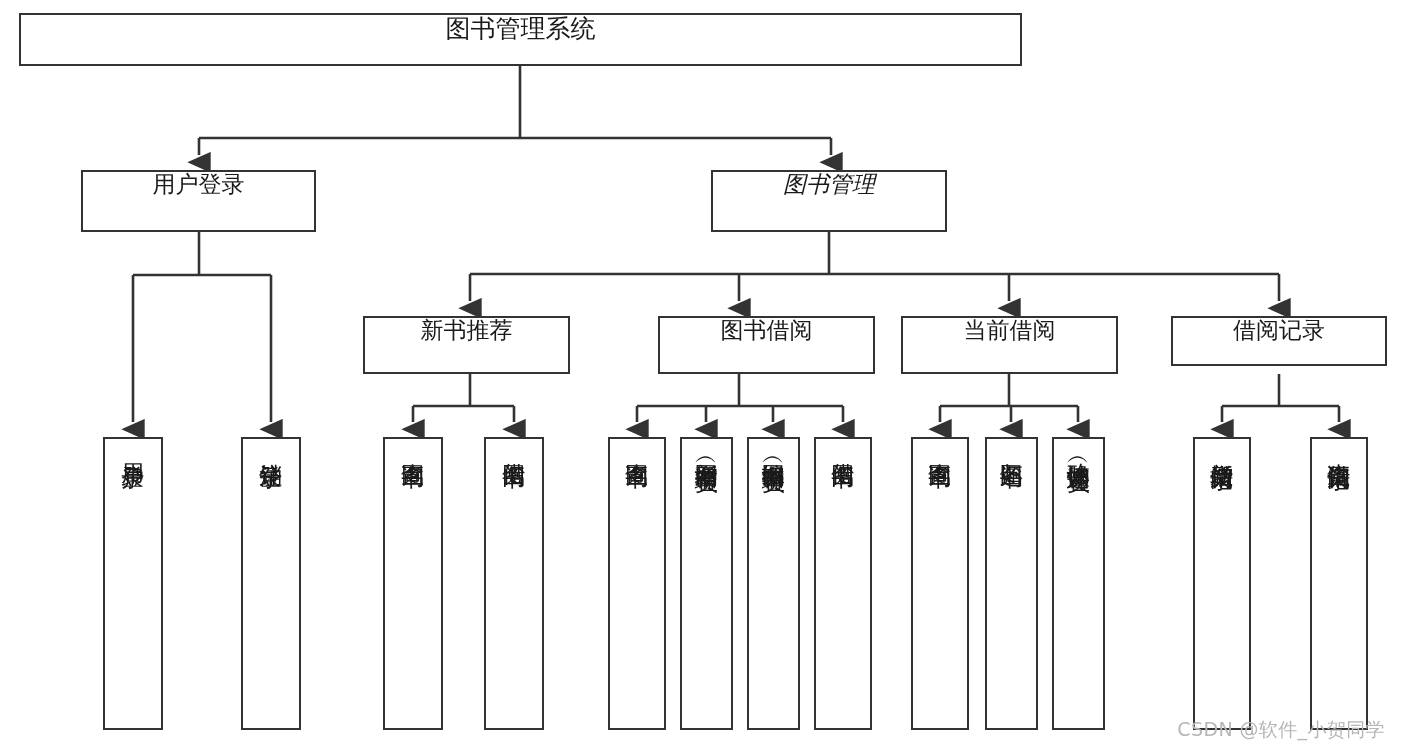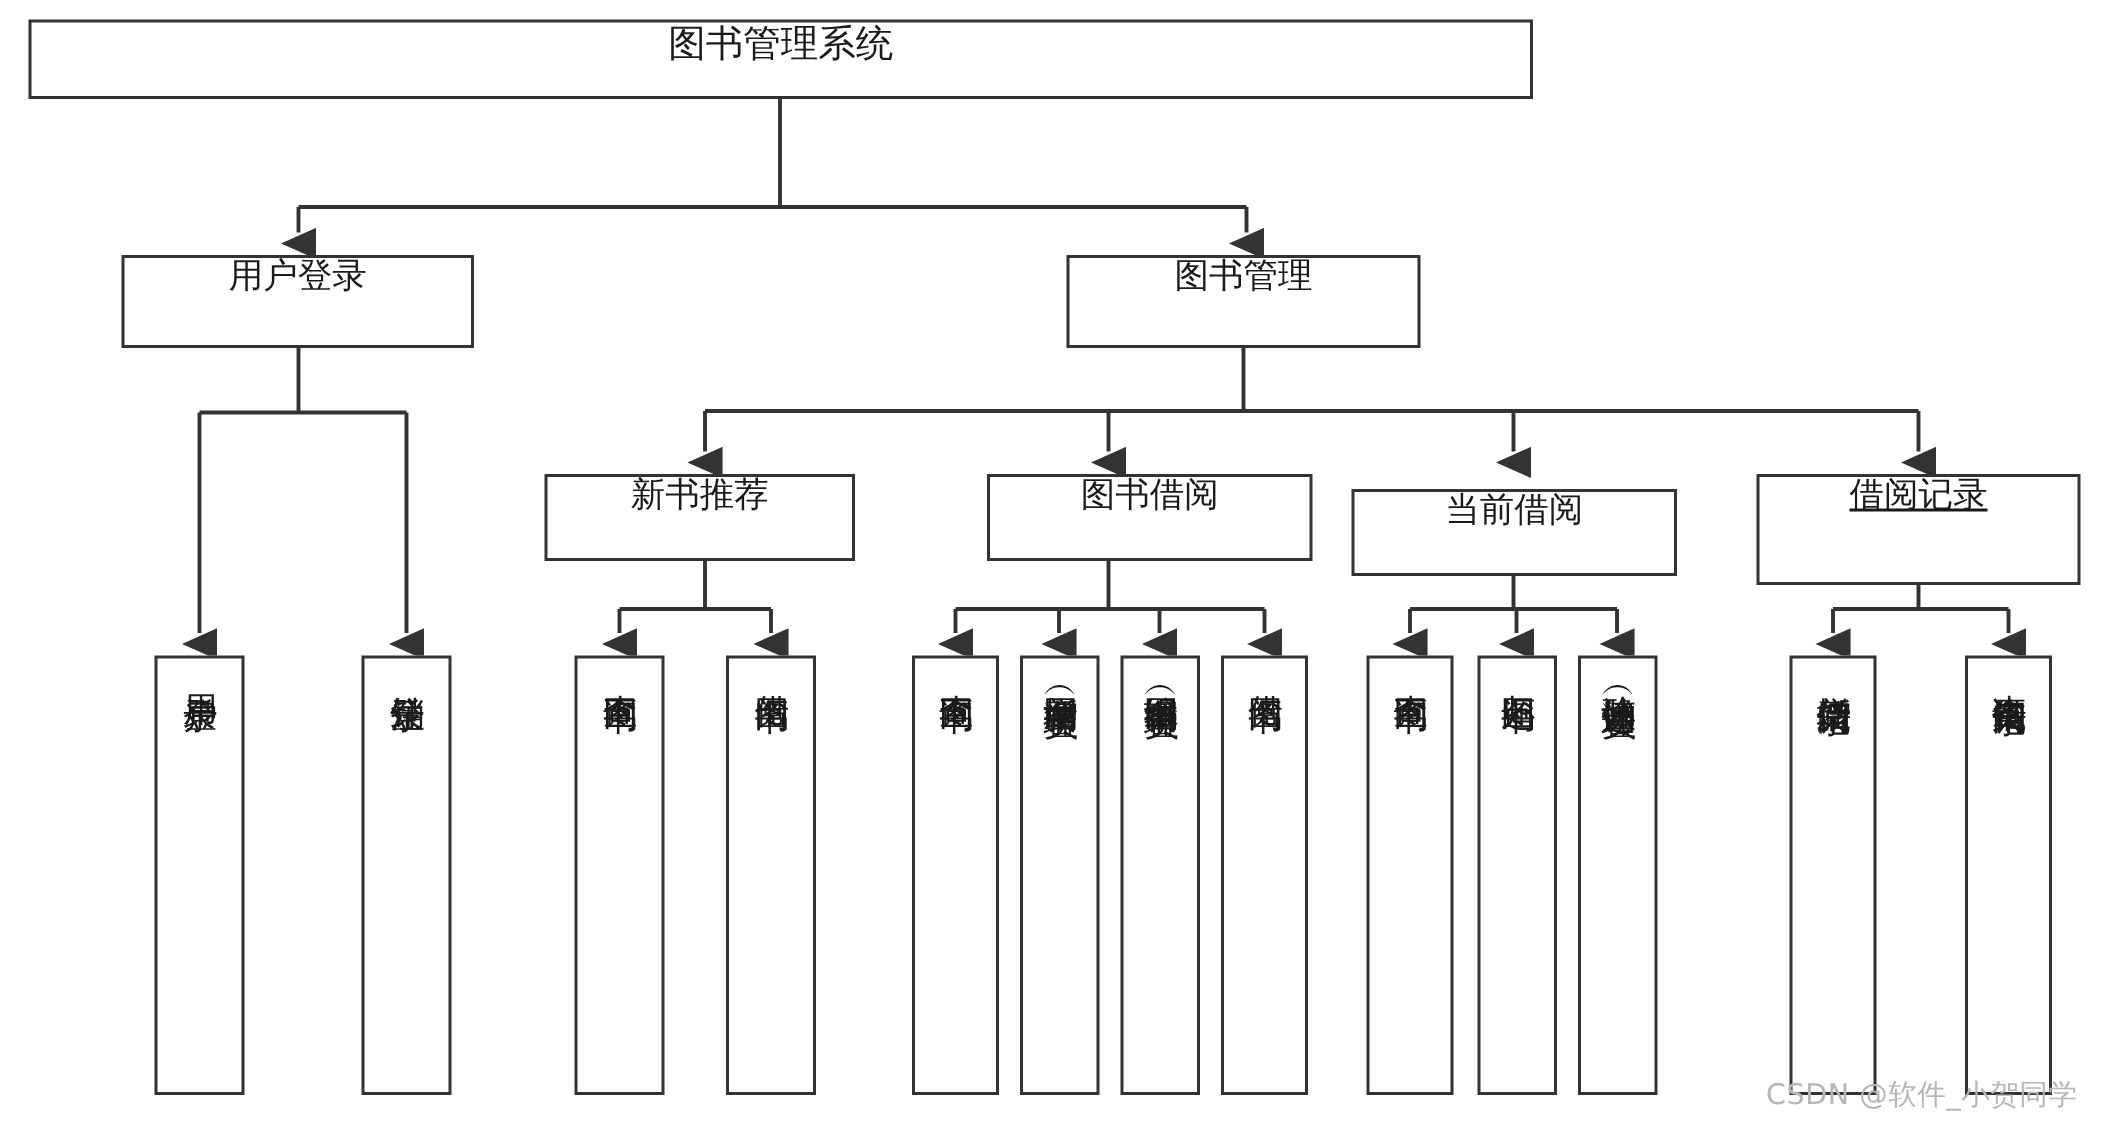"图书管理" div.node { font-style: none -> italic }
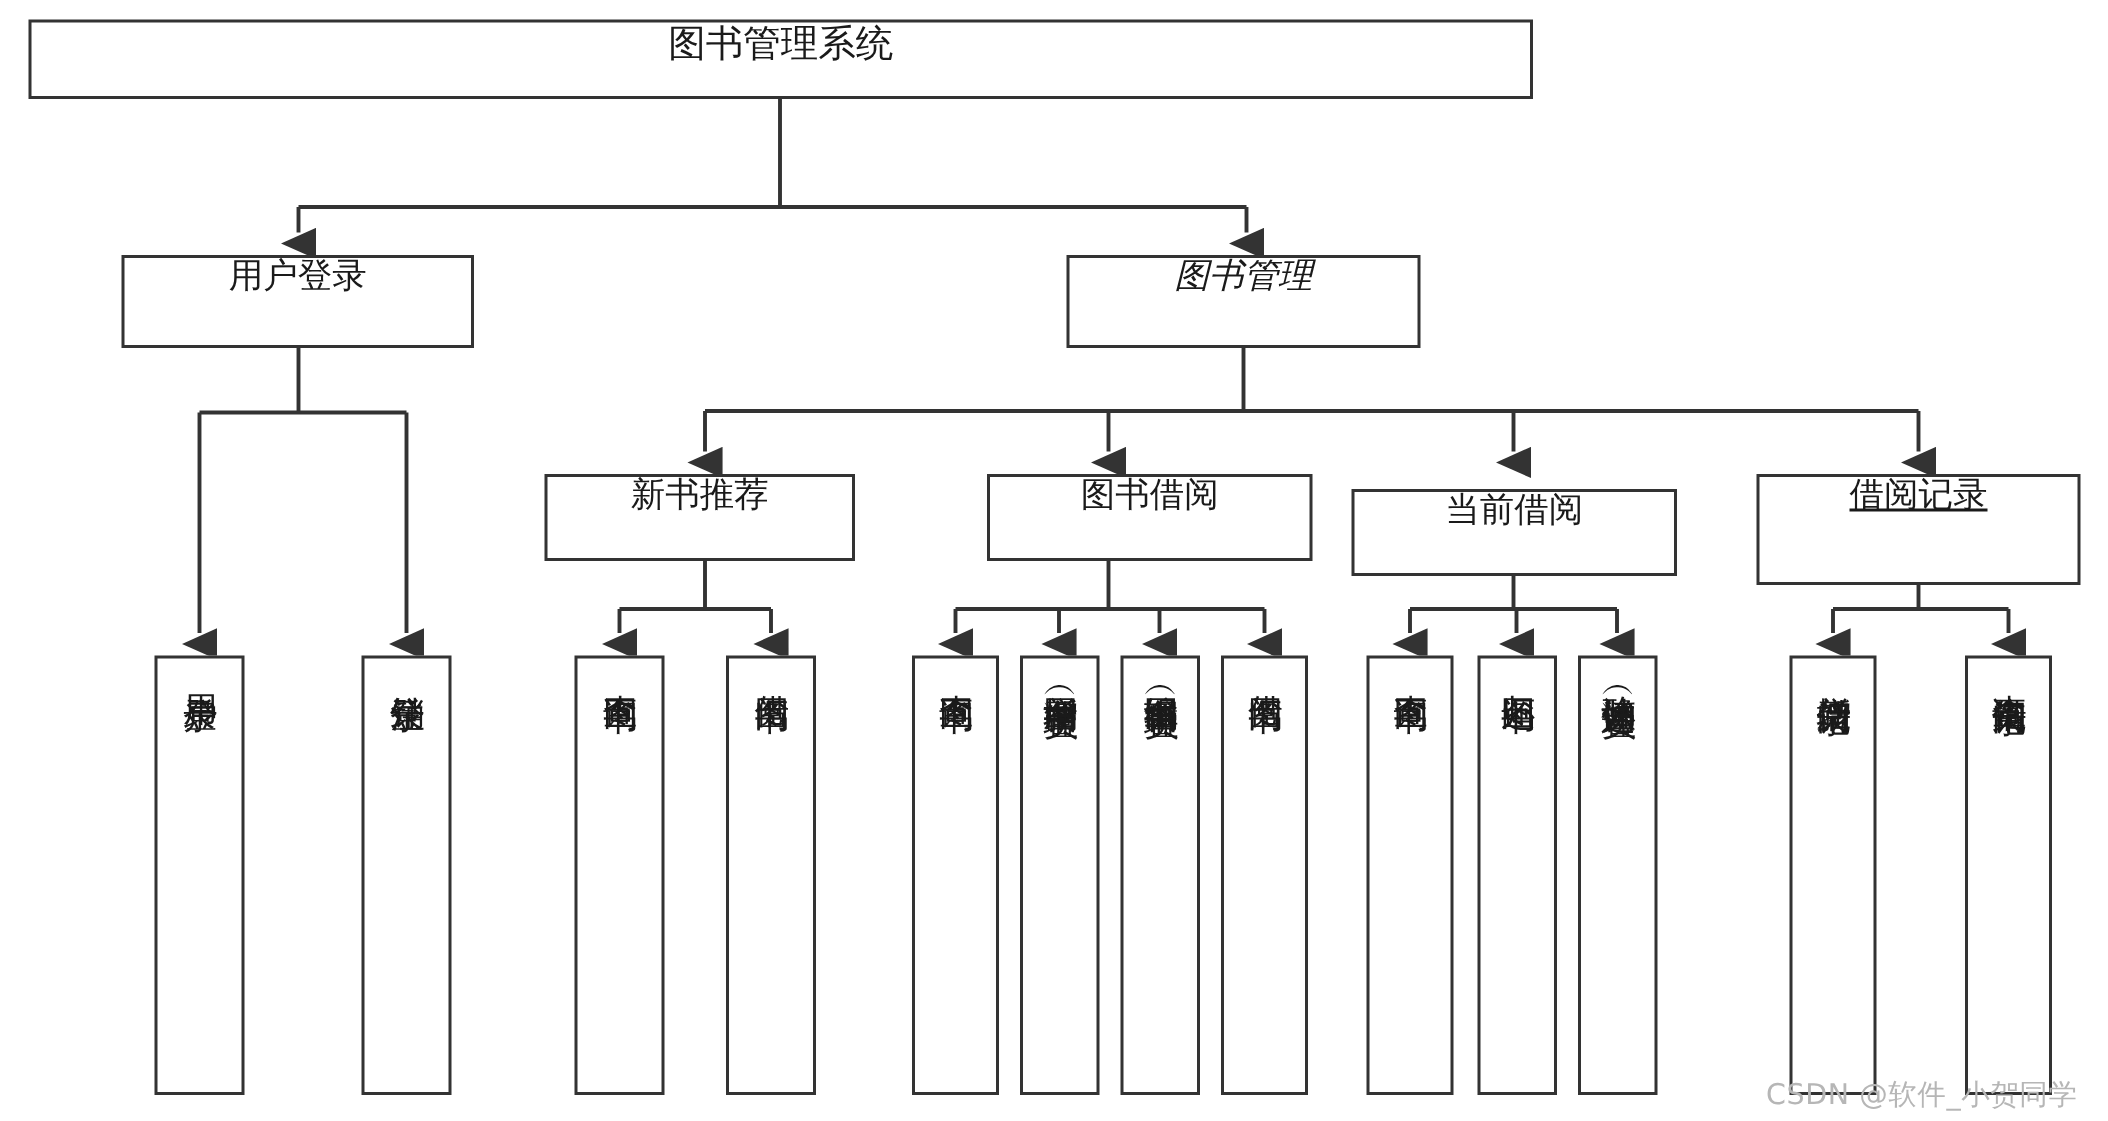"当前借阅" div.node { top: 326px -> 316px }
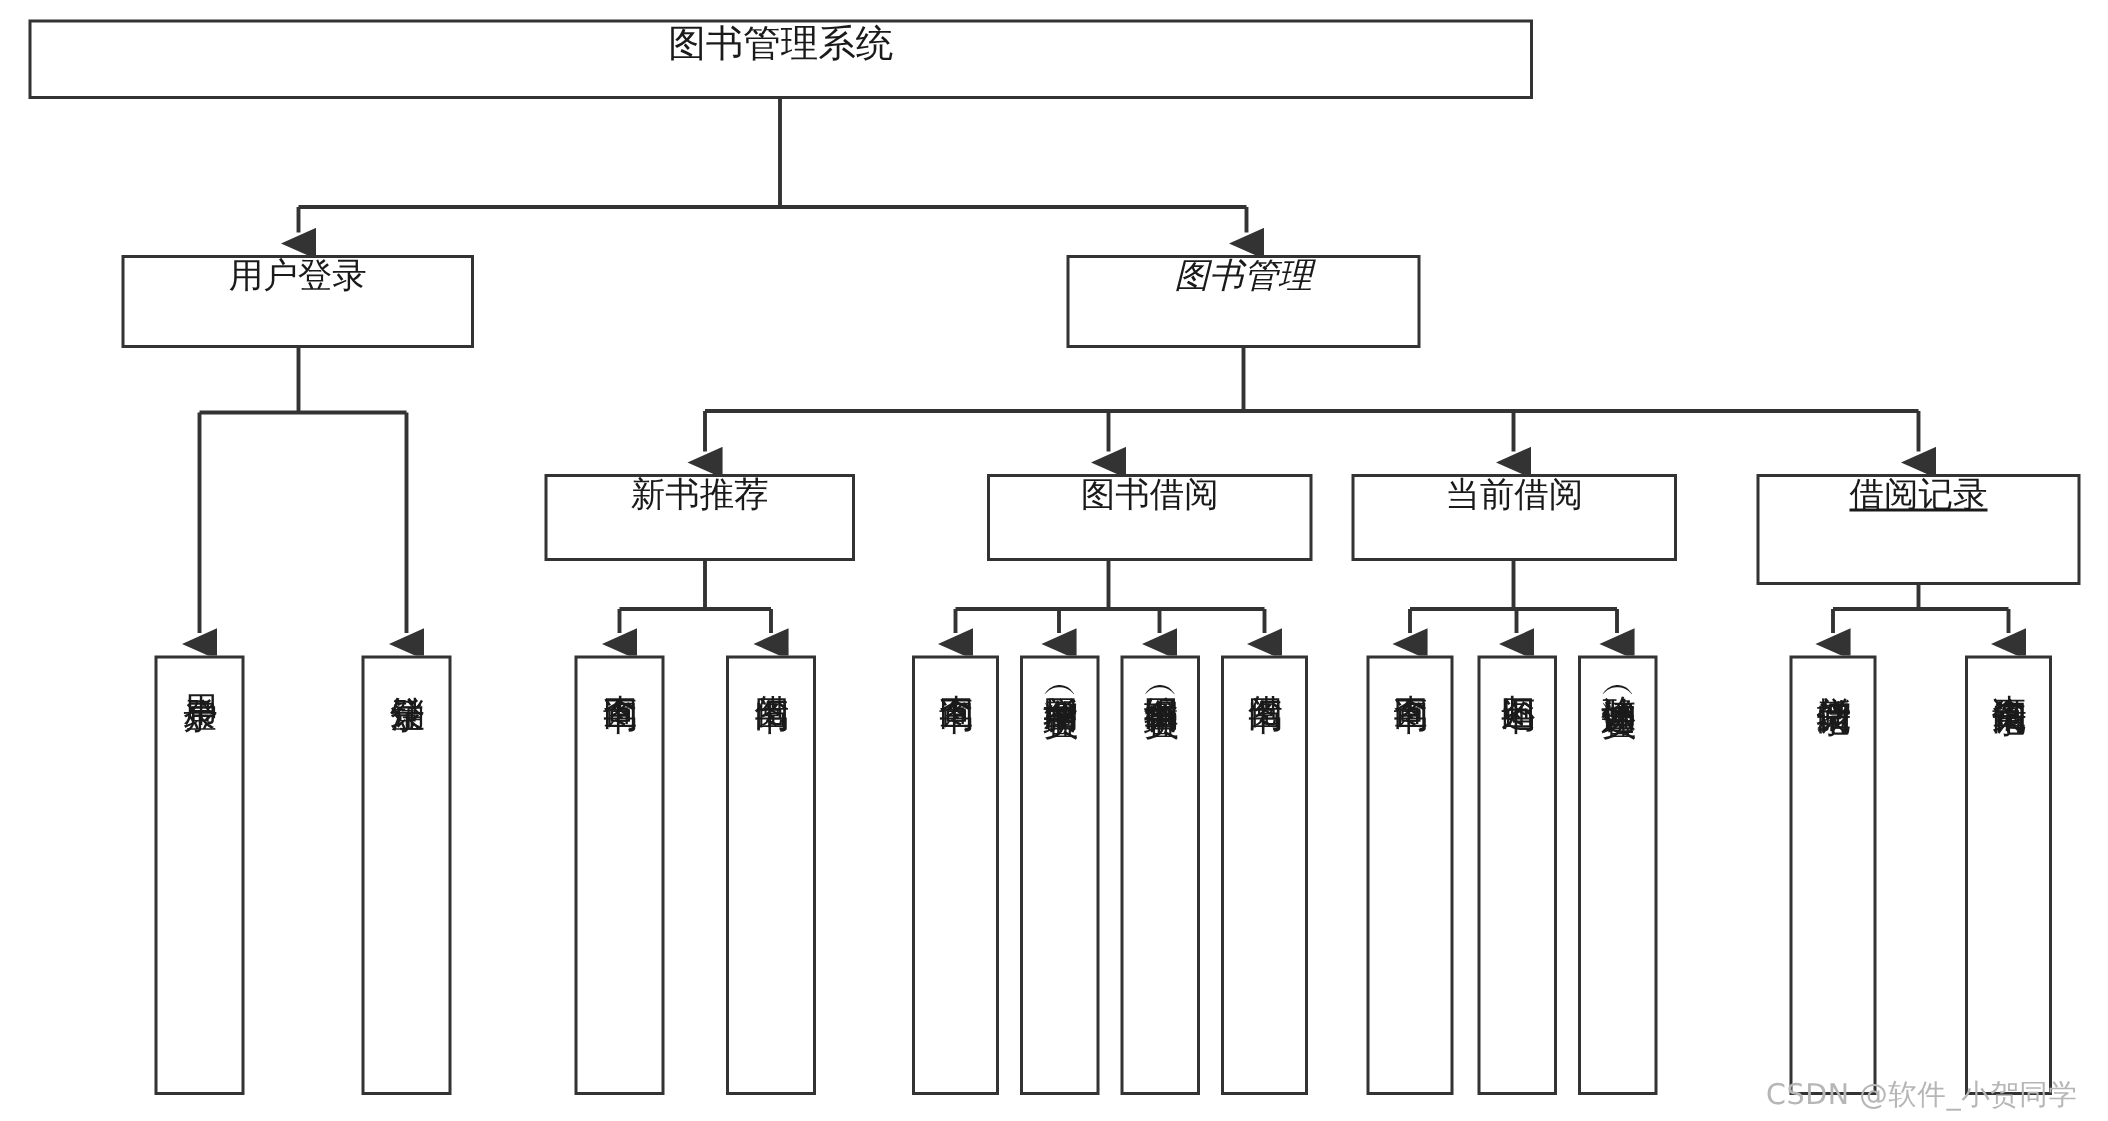"借阅记录" div.node { height: 74px -> 50px; text-decoration: underline -> none }
